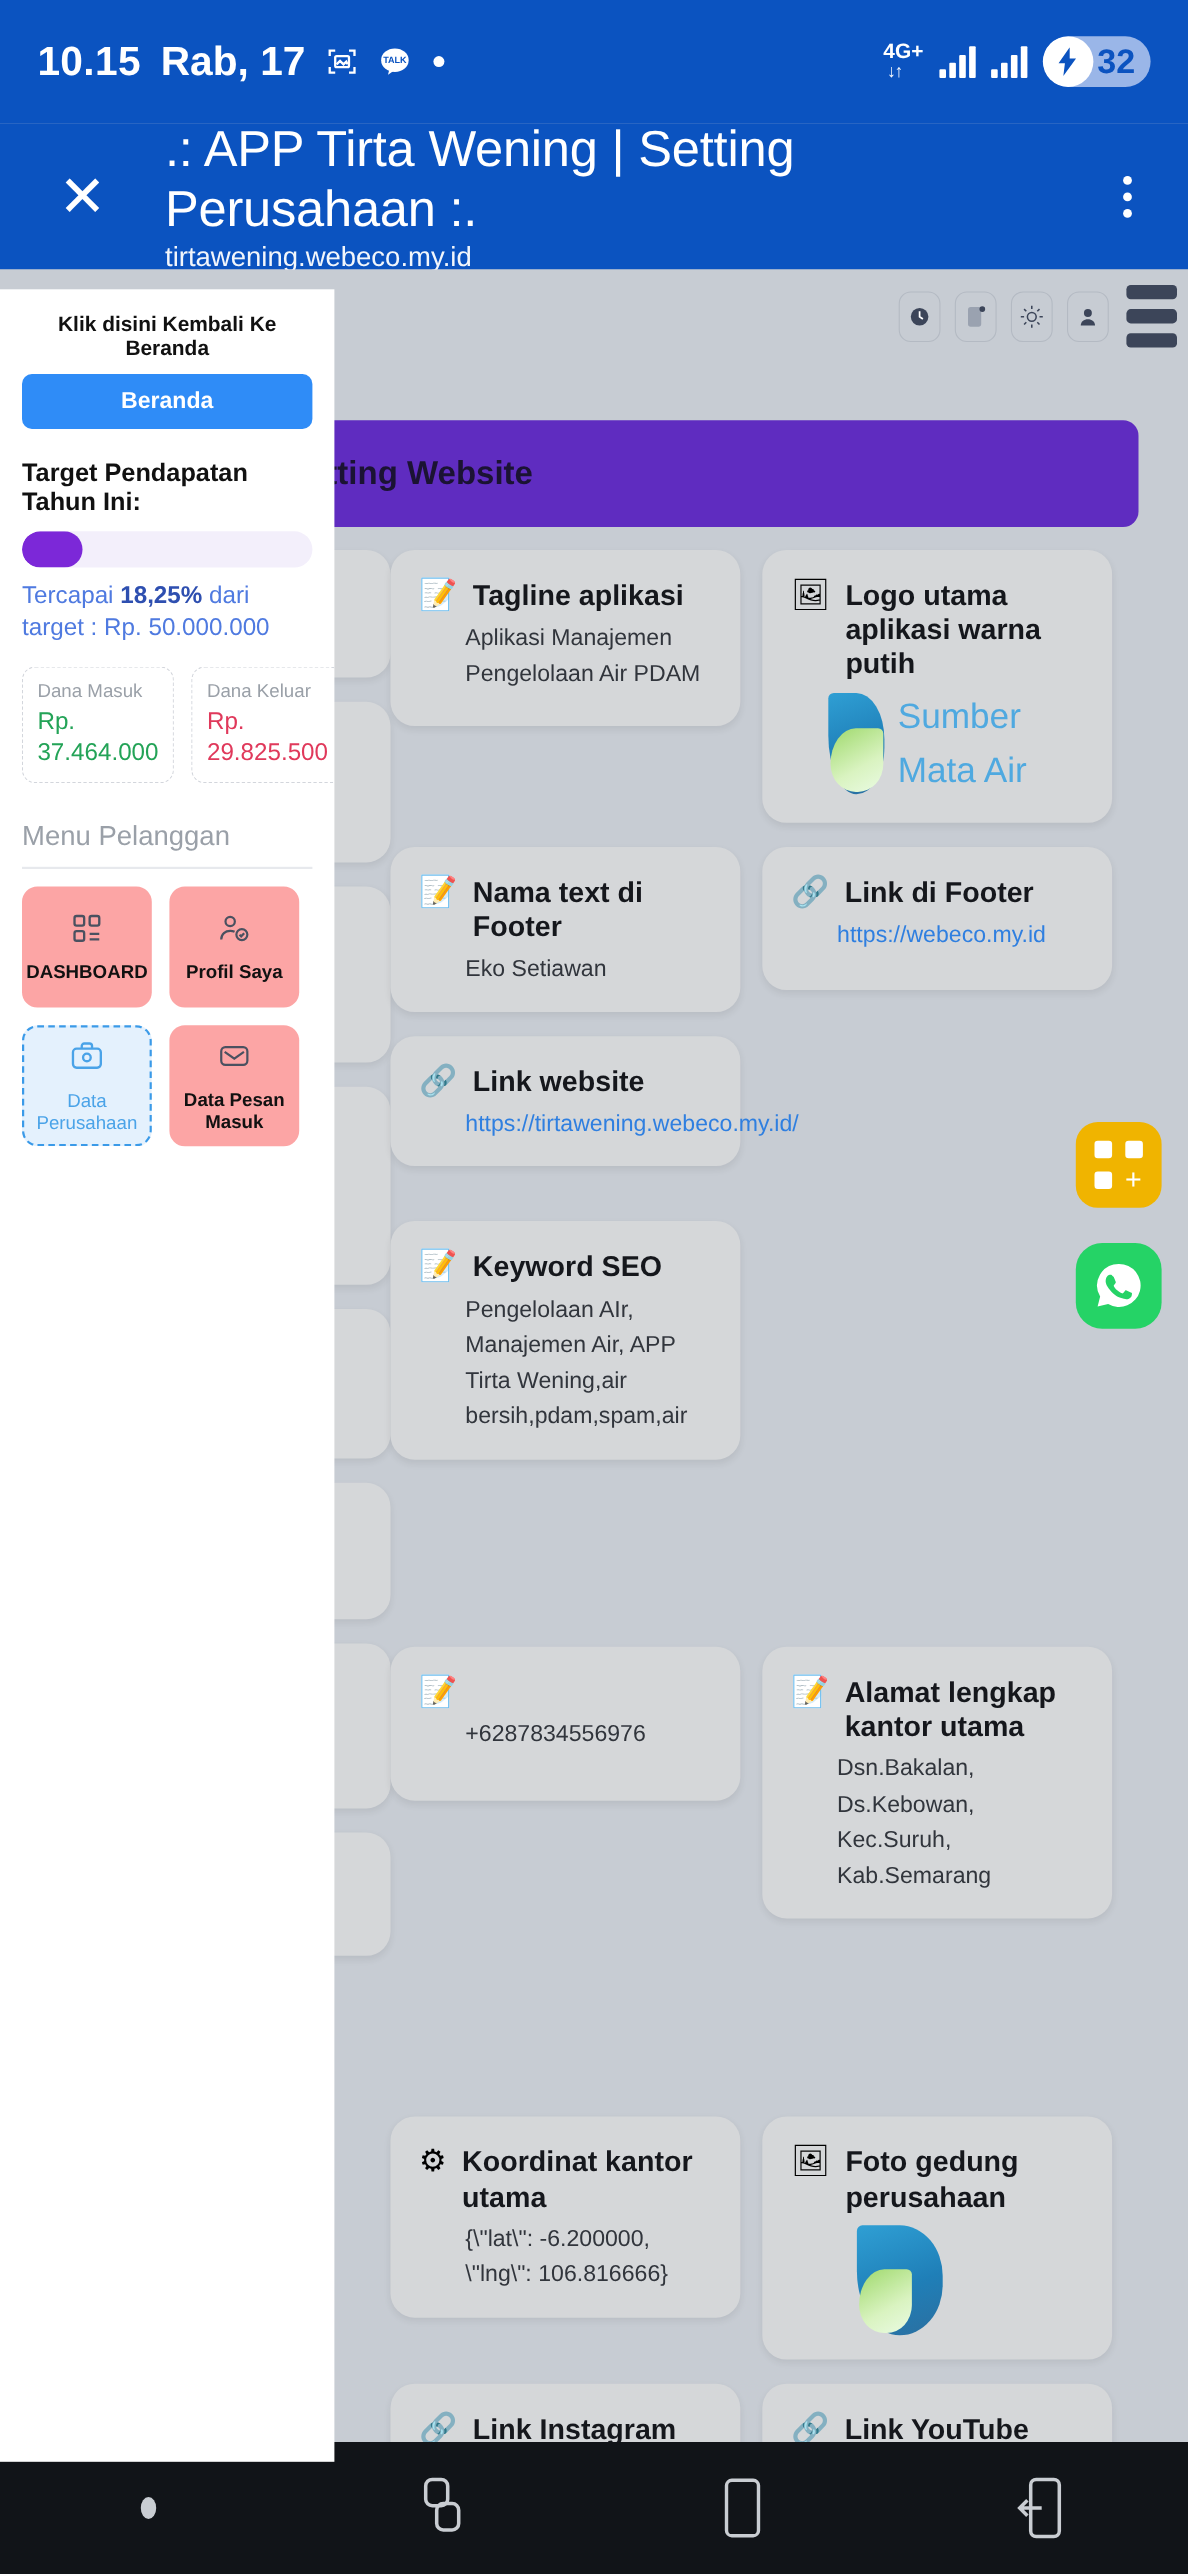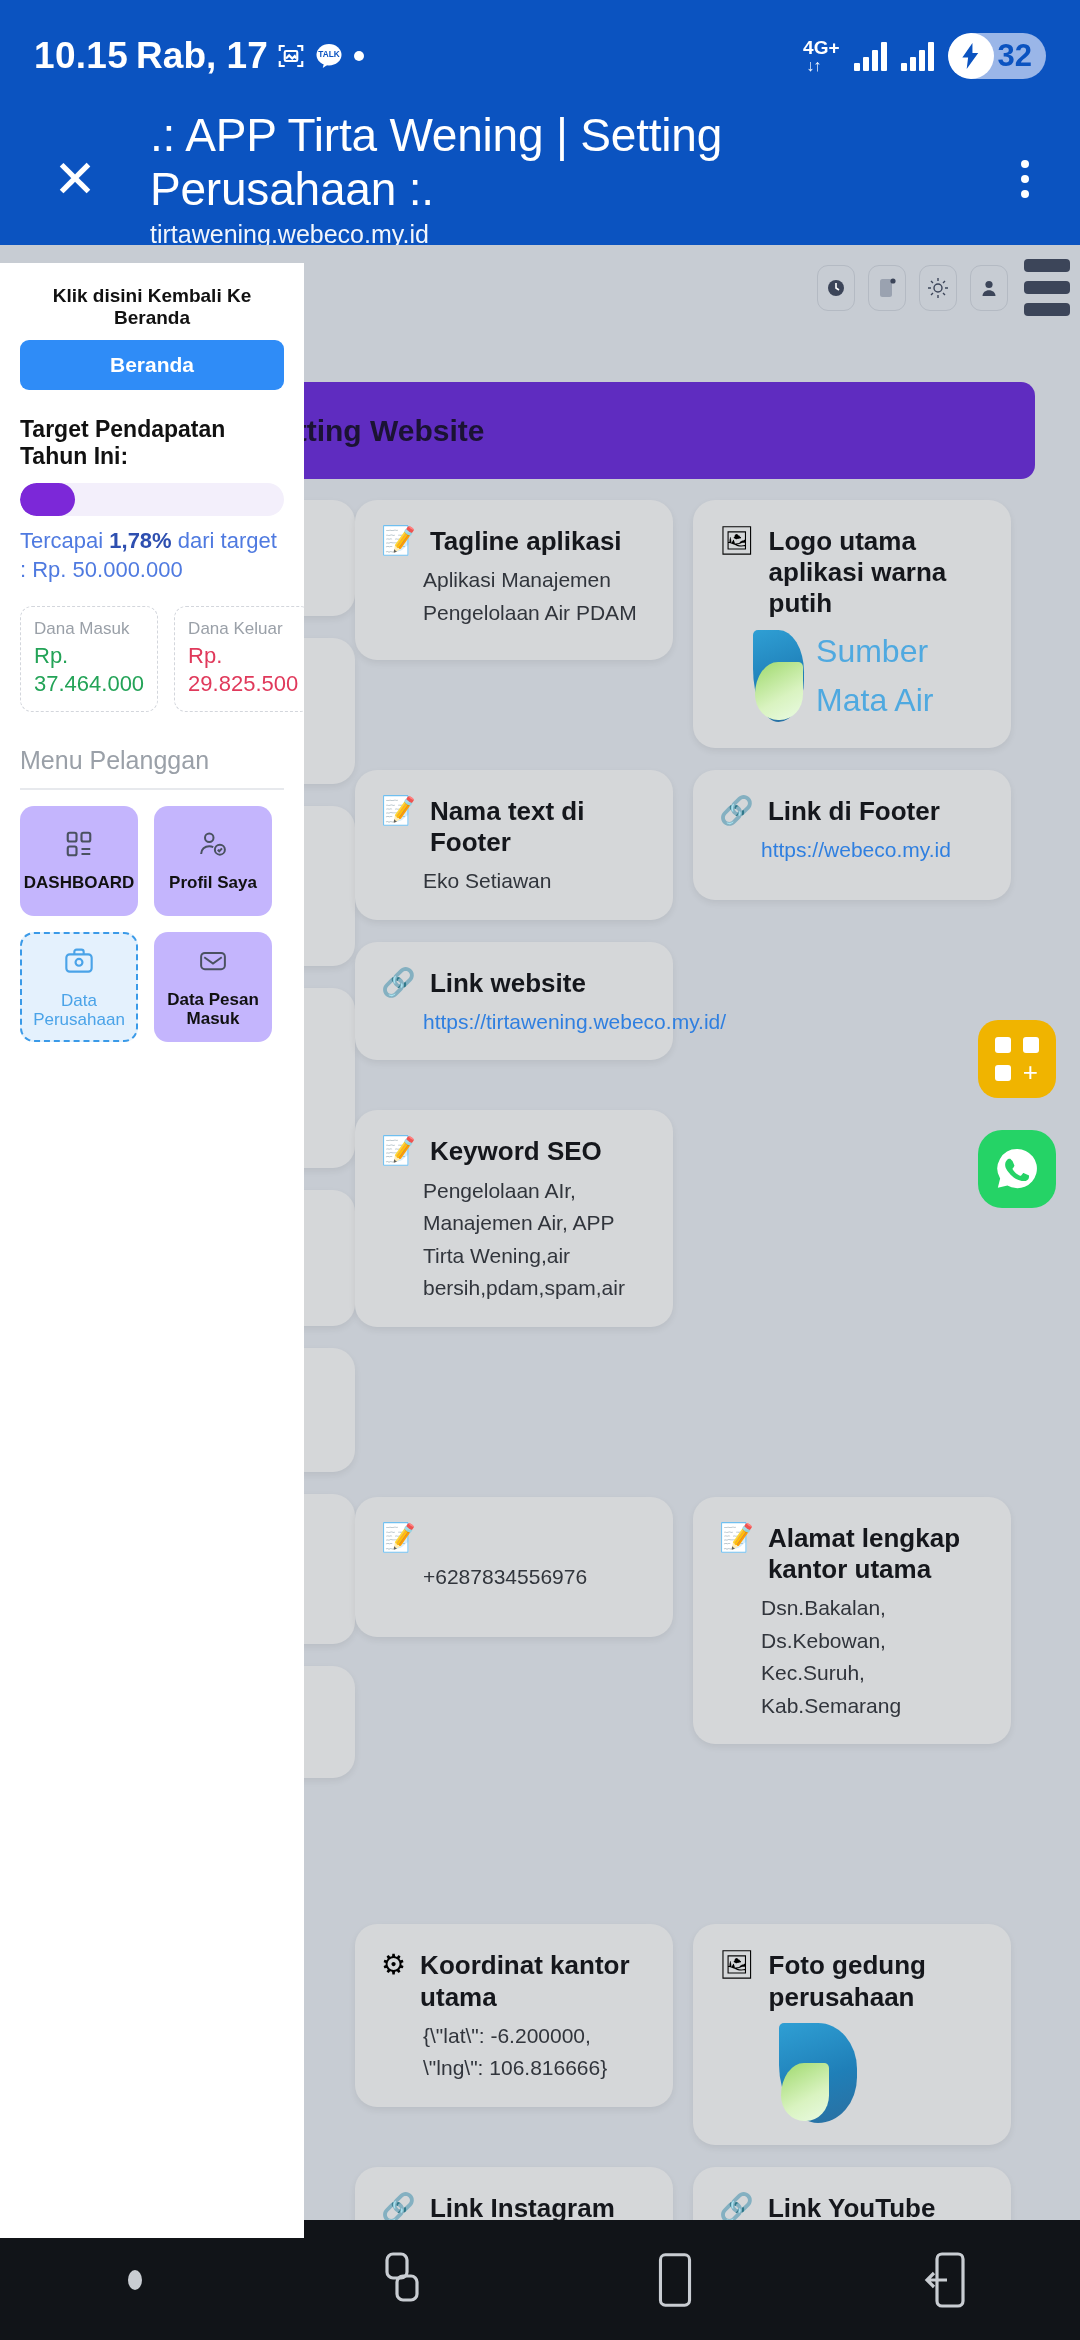"10.15" .sb-left { gap: 8px -> 18px }
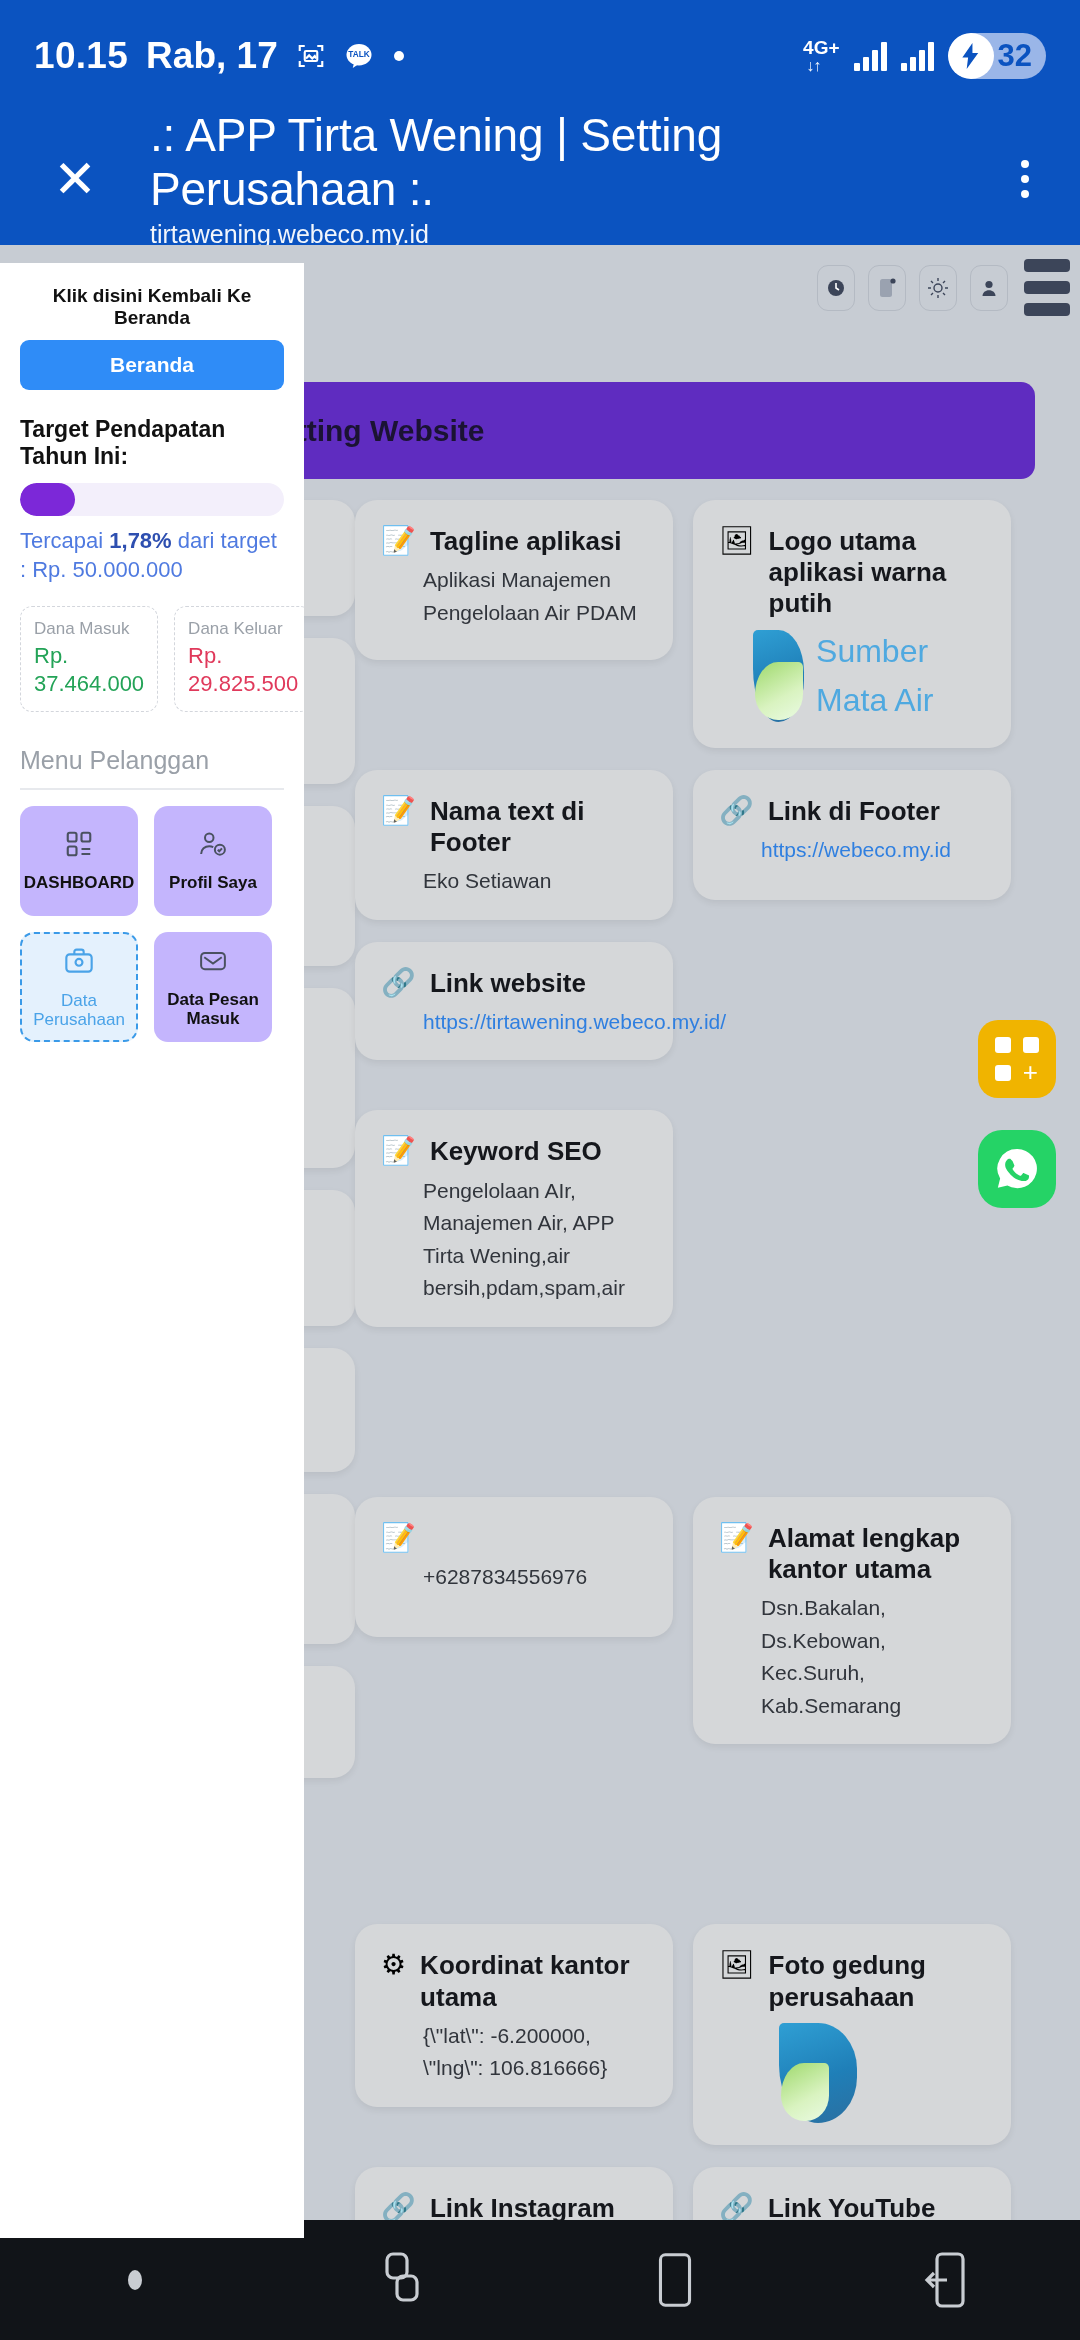"1,78%" b { text: 1,78% -> 18,25% }
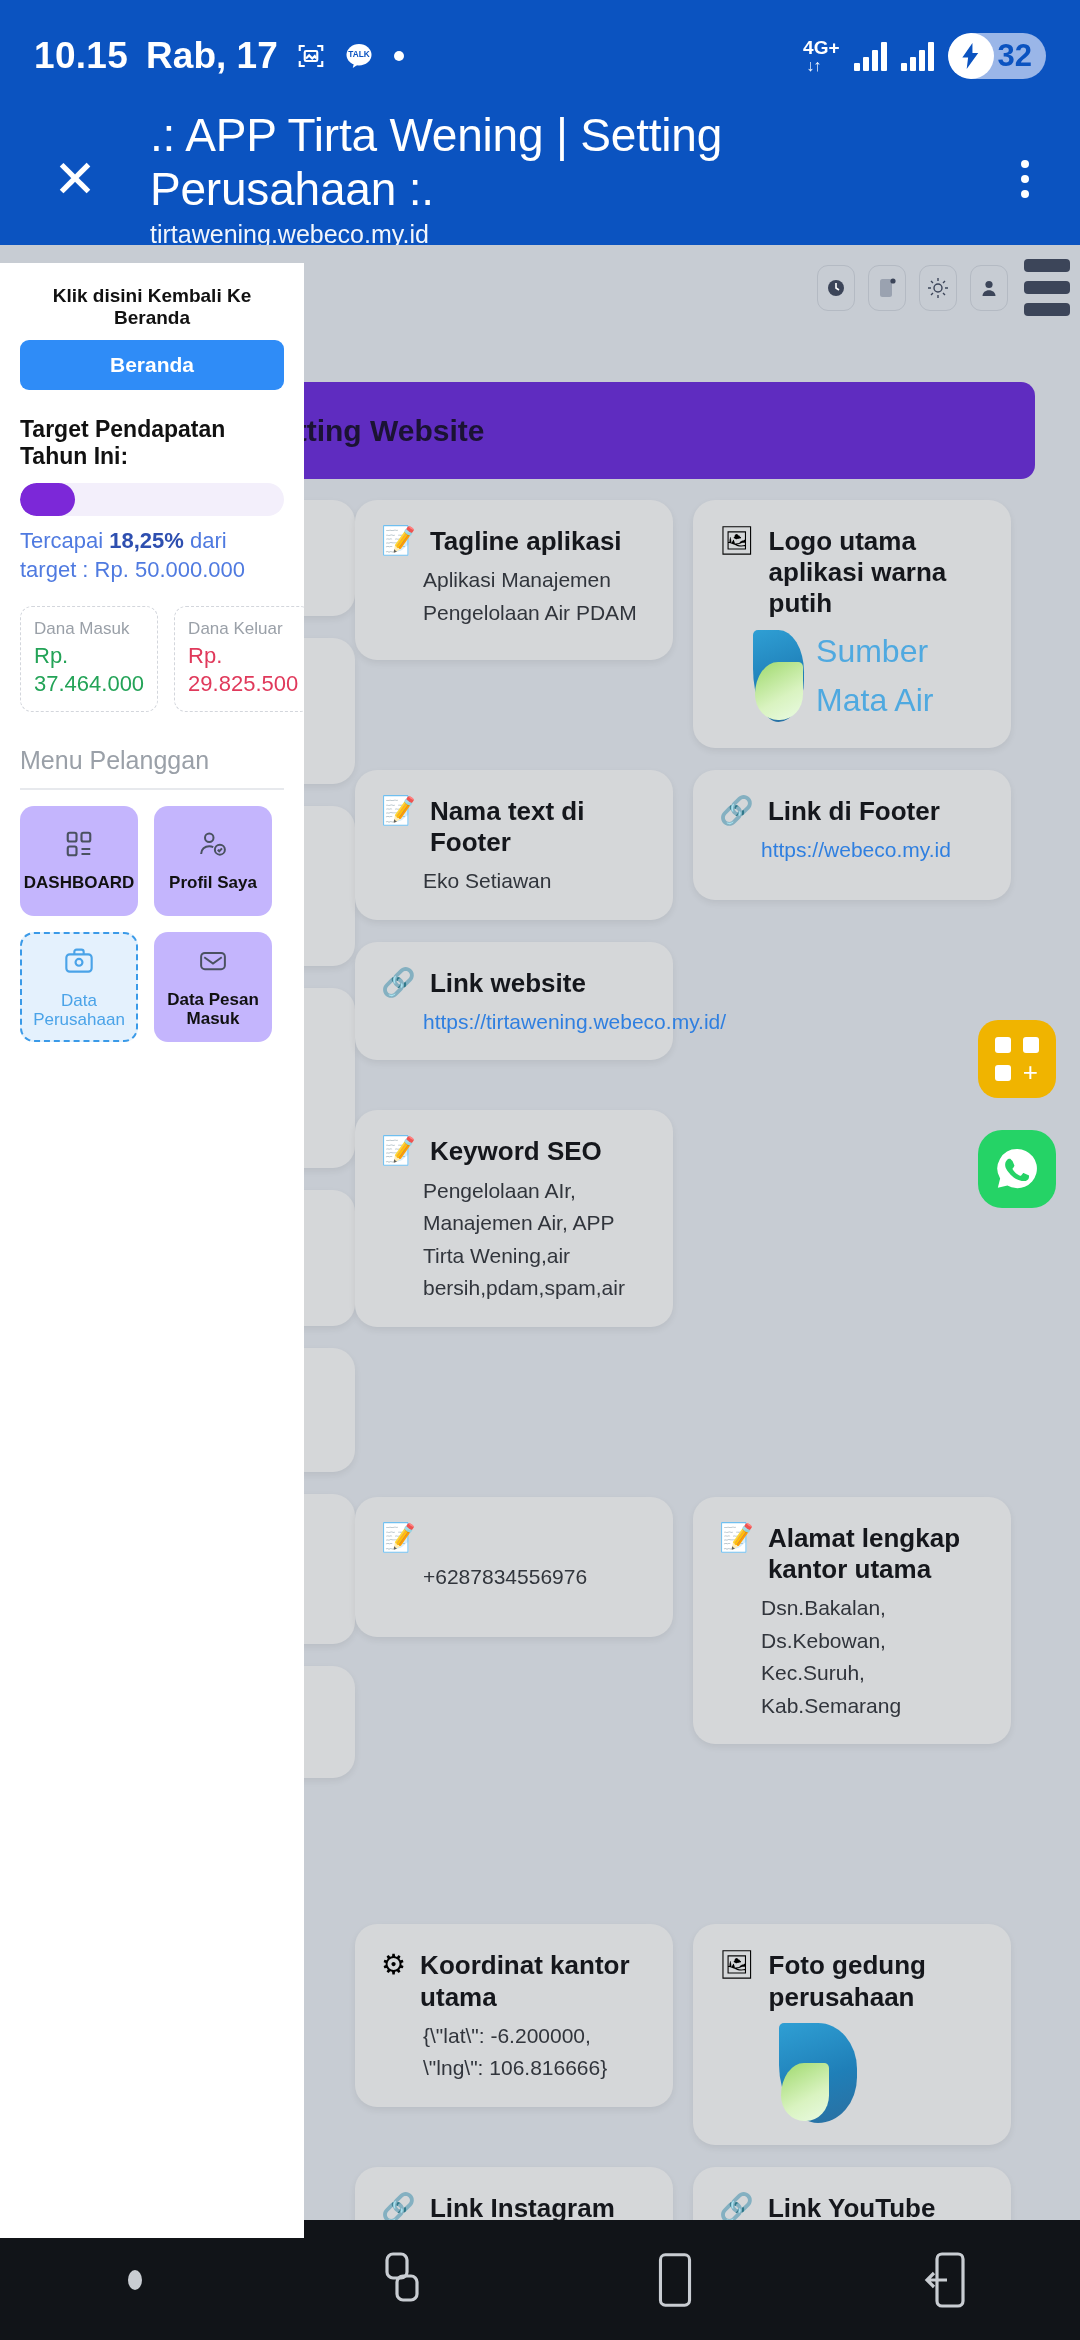"DASHBOARD" .dr-item { background: #c4b5fd -> #fca5a5 }
